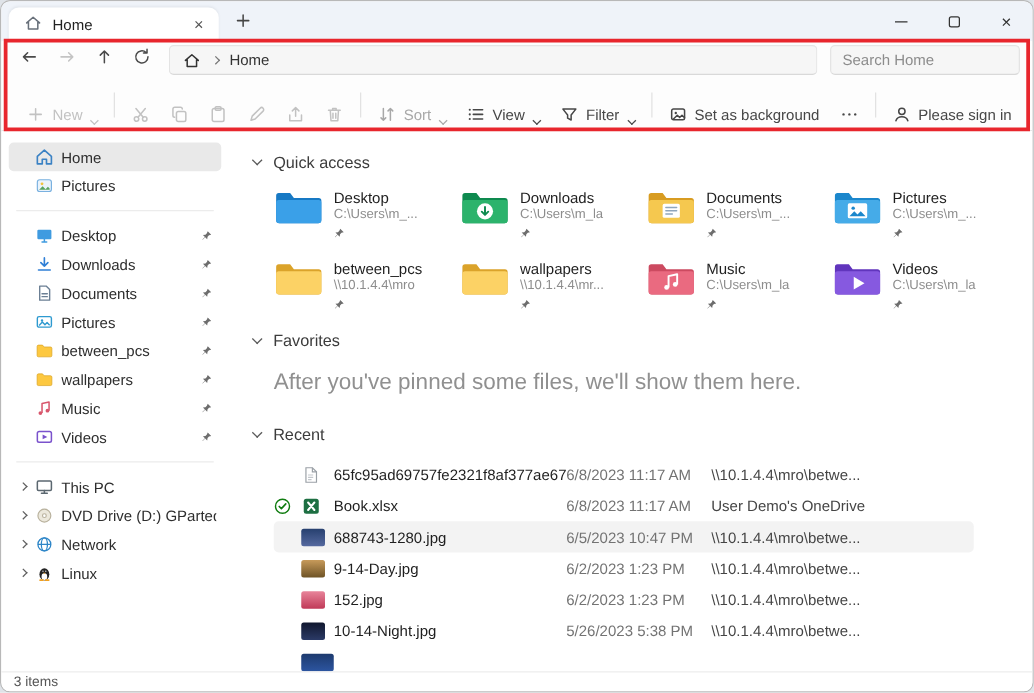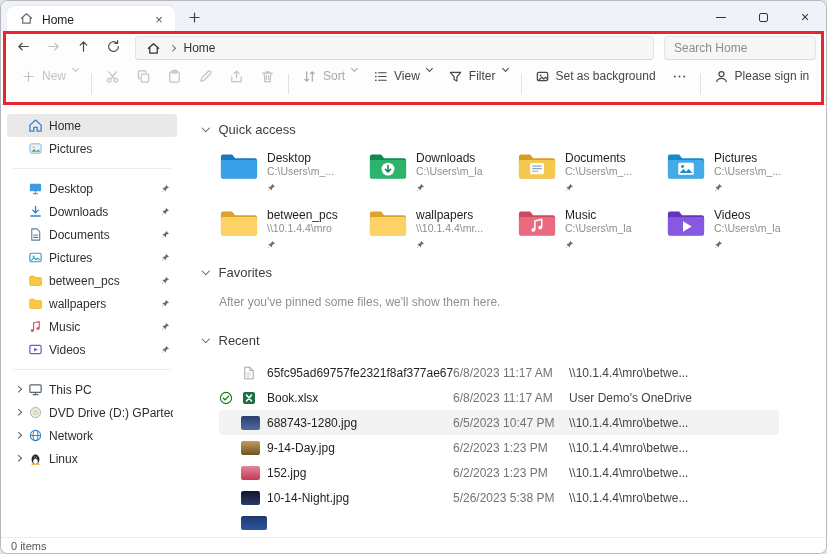"New" .tb-btn { align-items: flex-start -> flex-end }
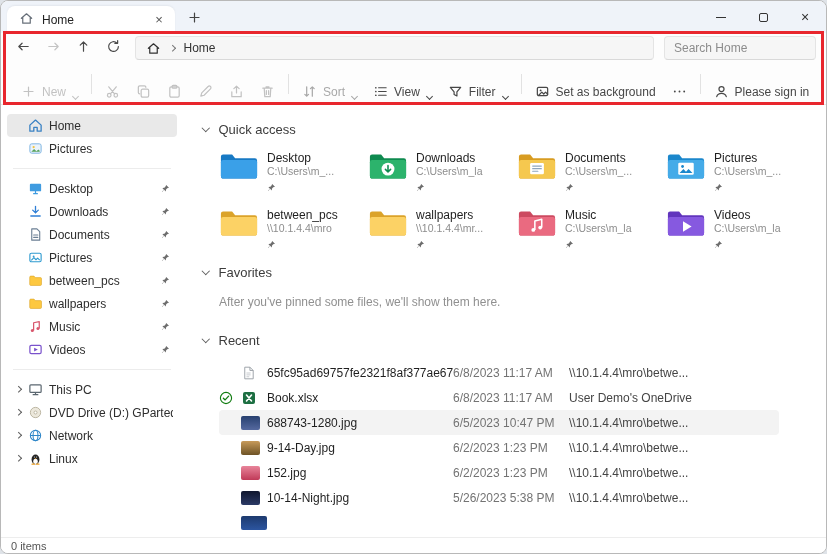"After you've pinned some files," .fav-empty { font-size: 12px -> 18px }
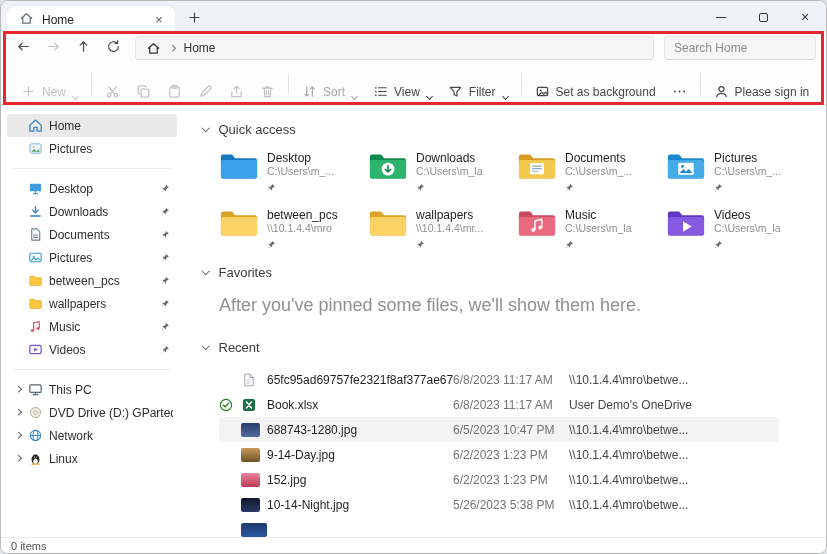"0 items" span { text: 0 -> 3 }
